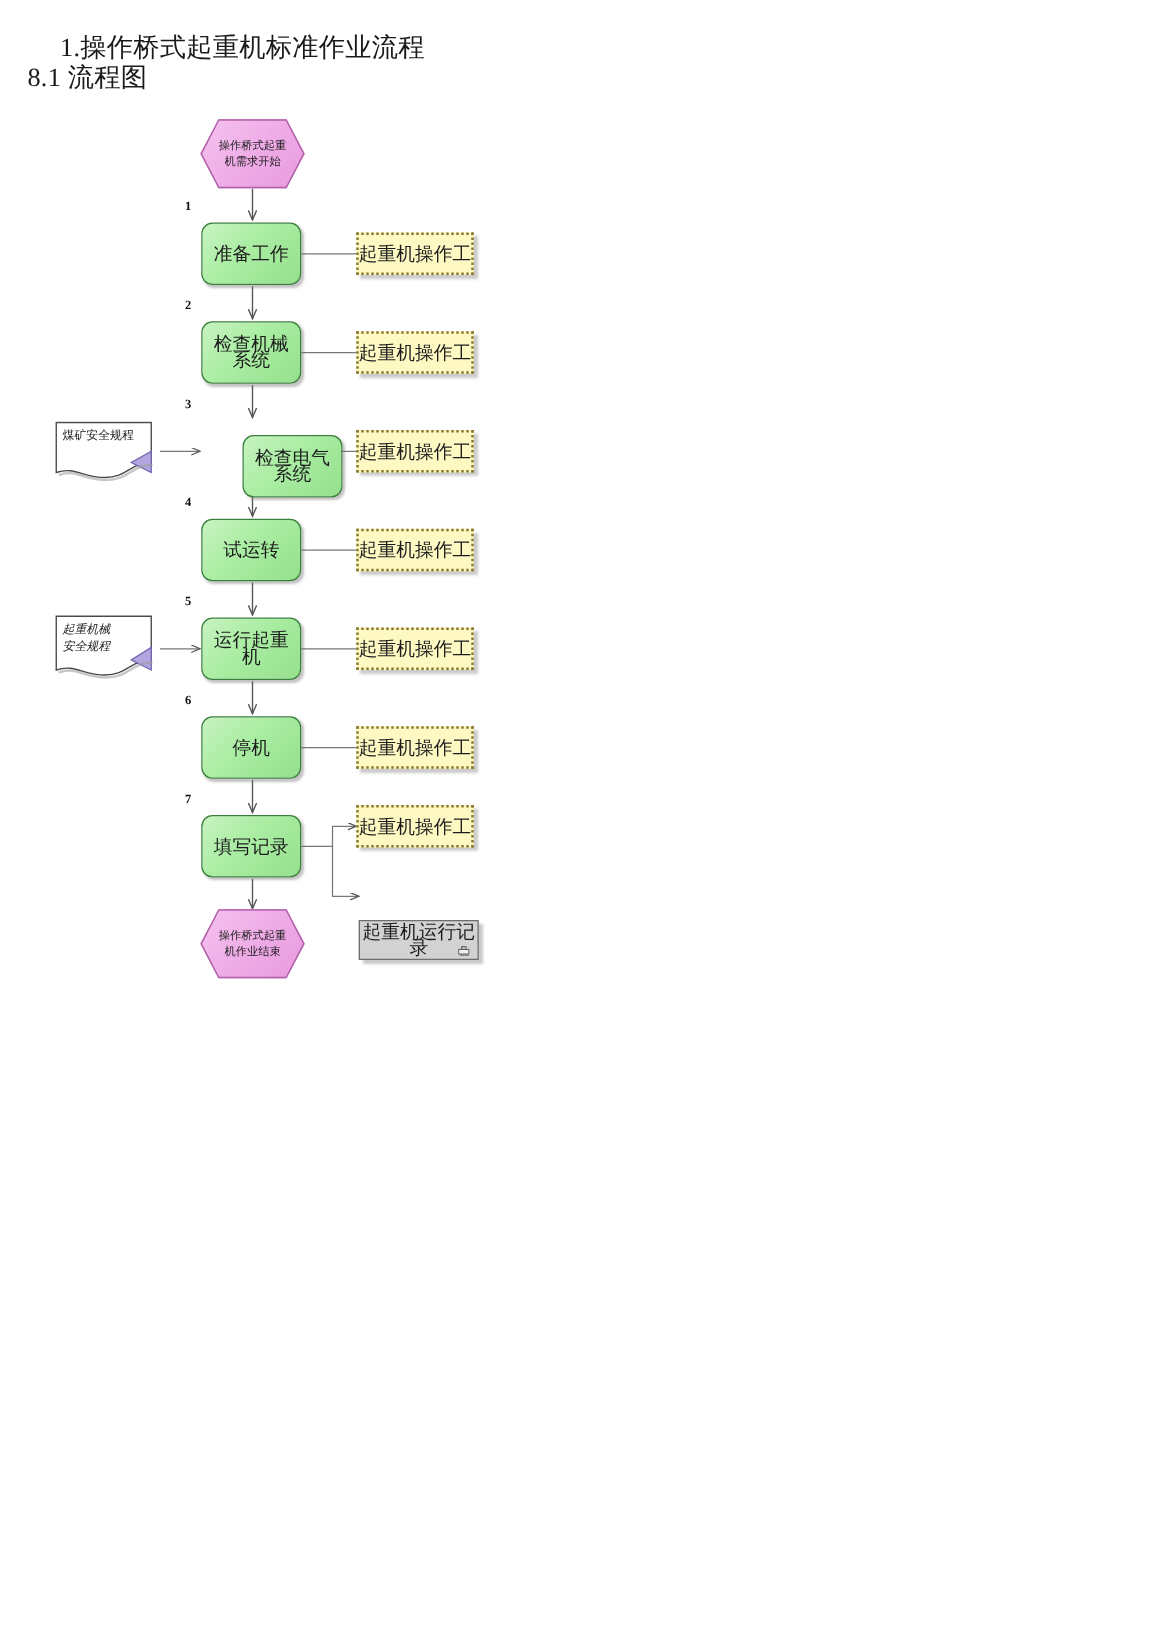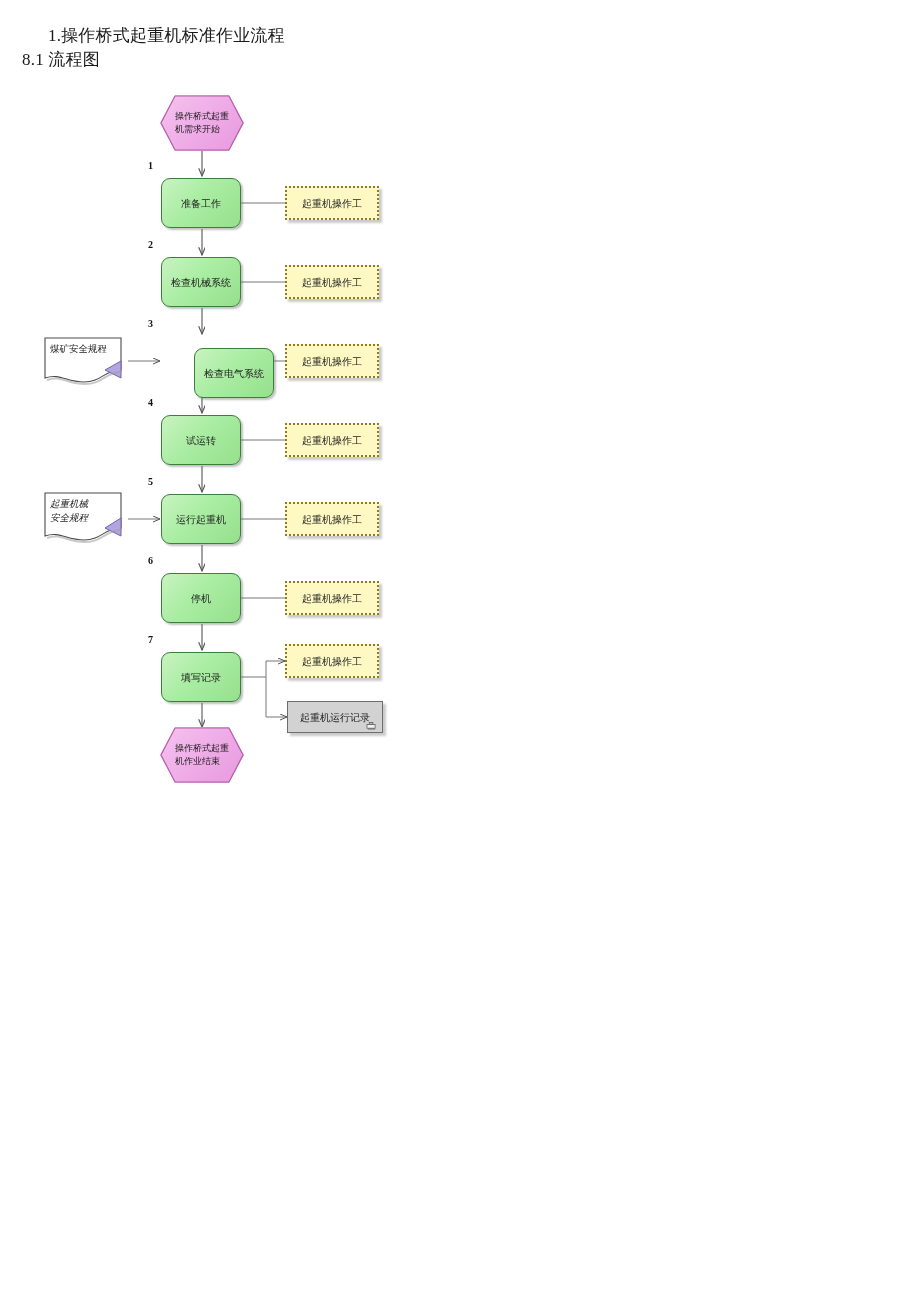"1.操作桥式起重机标准作业流程" .doc-heading { font-size: 17px -> 21px }
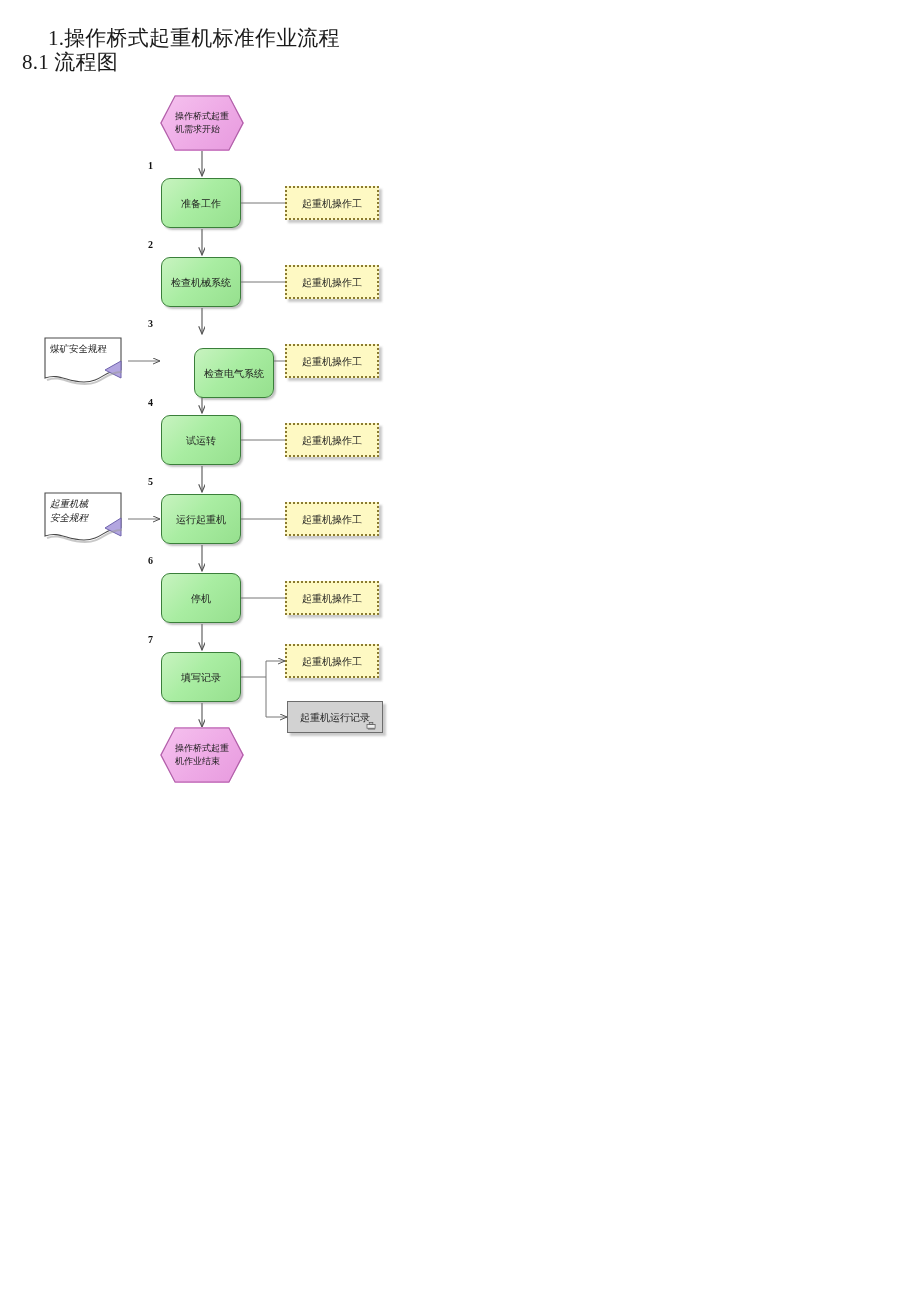"操作桥式起重" .term-wrap .node-label { text-align: left -> center }
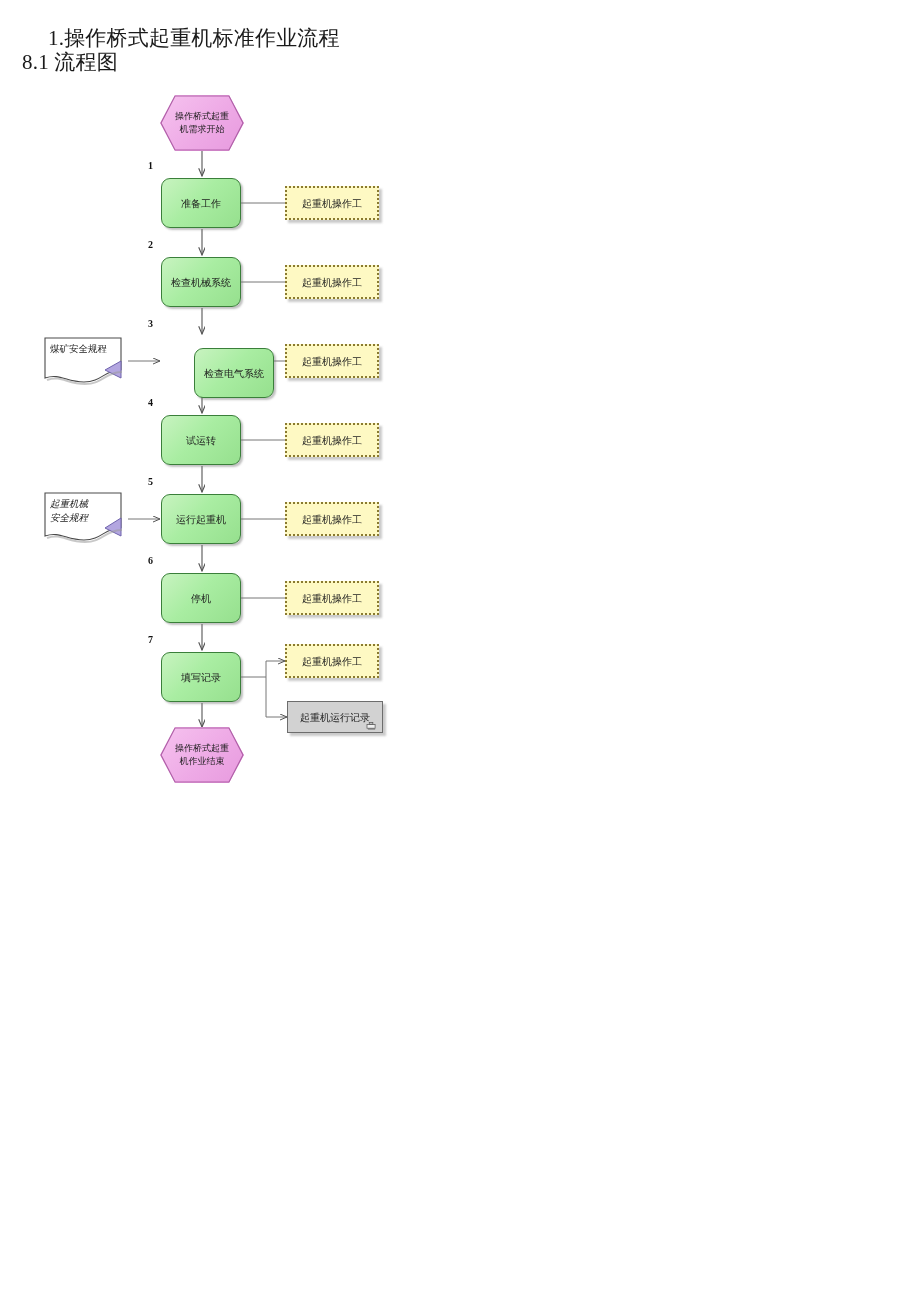"准备工作" .node { font-size: 10px -> 15px }
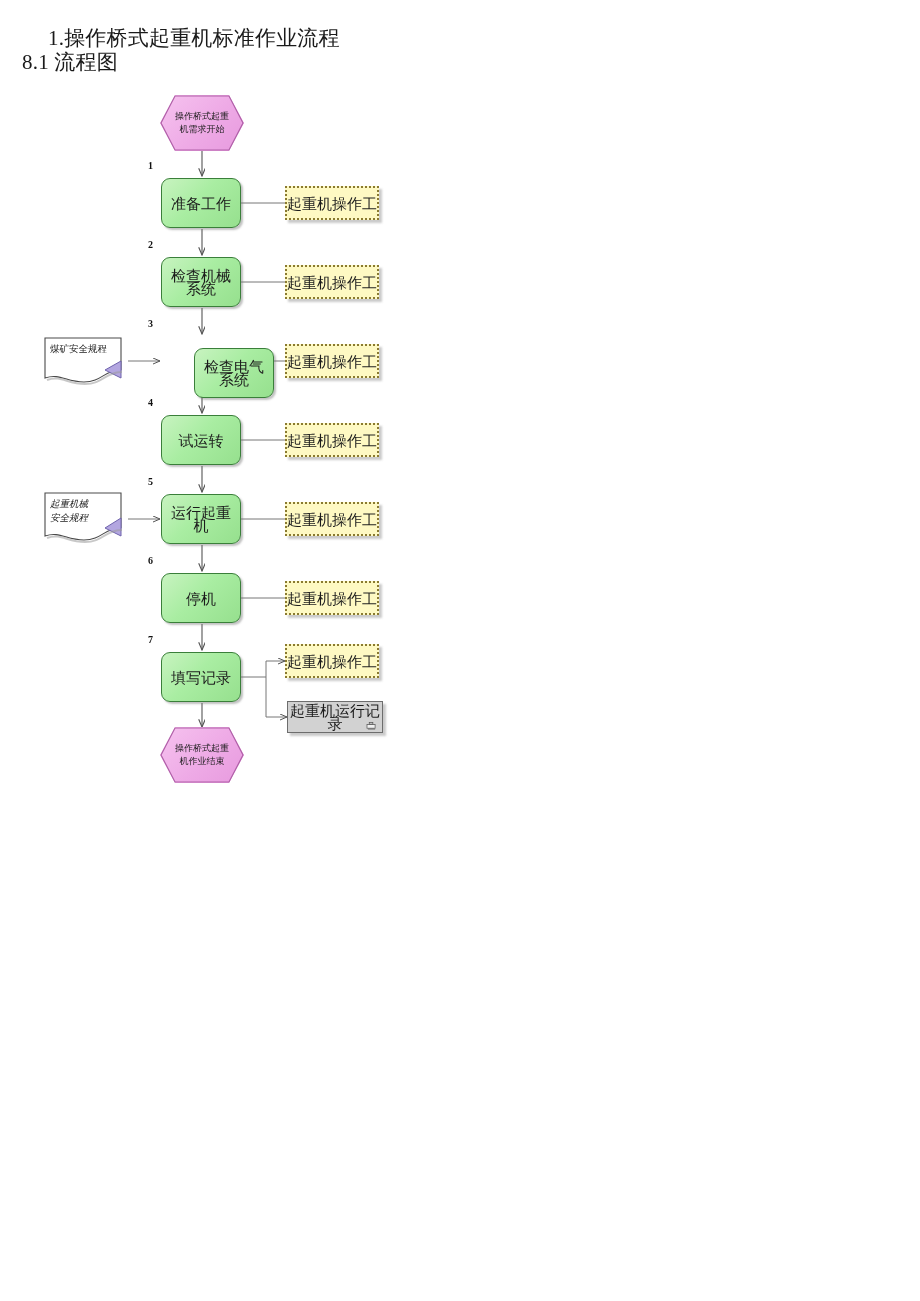"起重机运行记录" .node-record { margin-top: none -> 35px }
